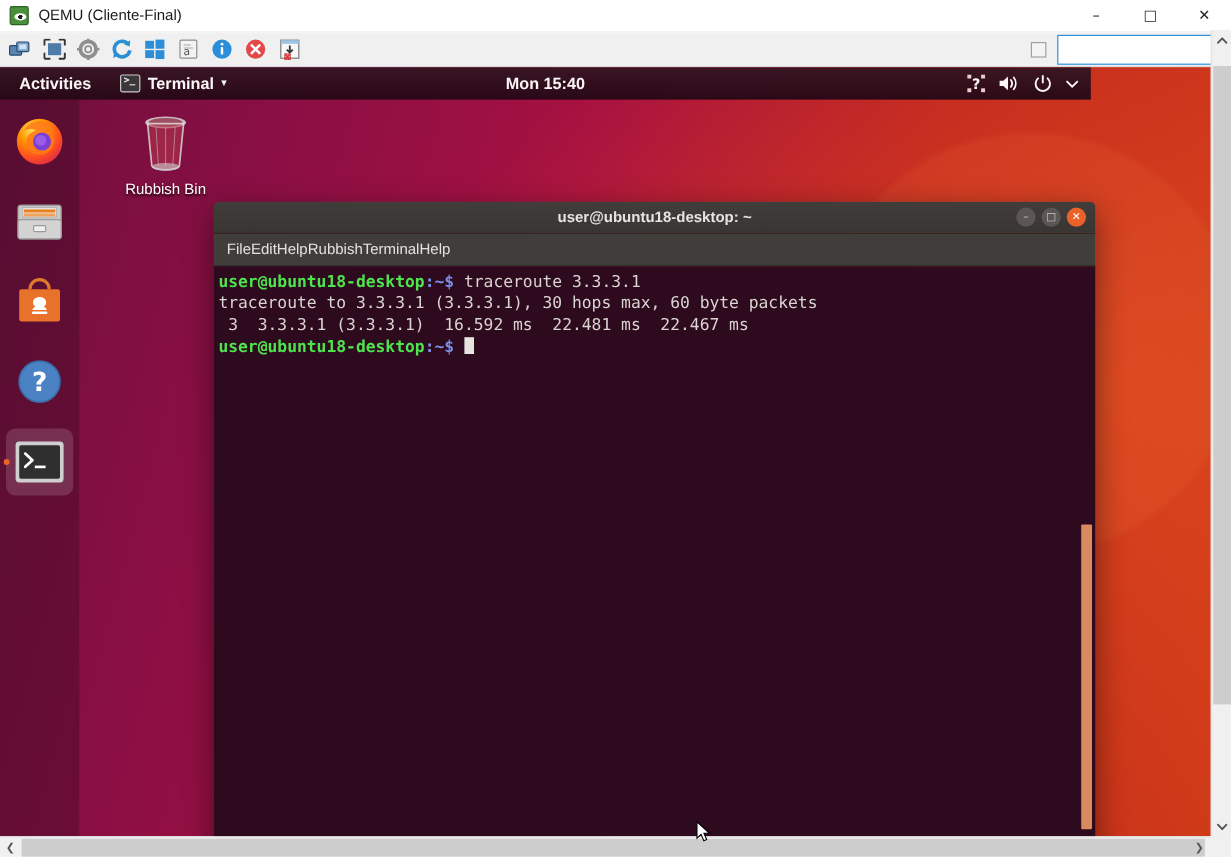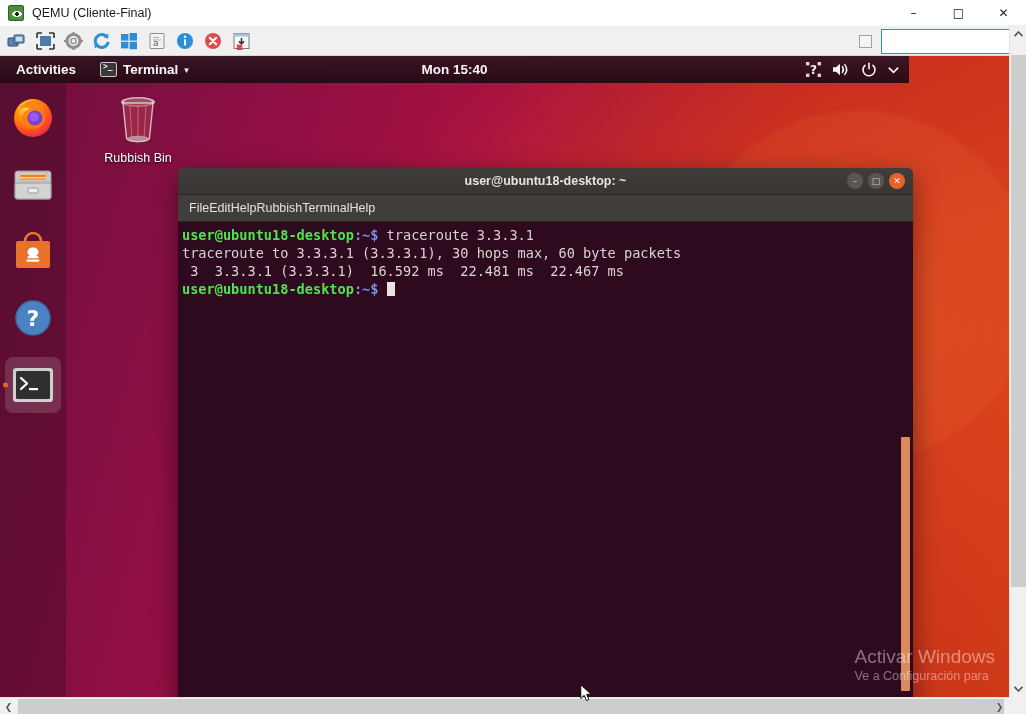"Activar Windows" div.watermark { html: <div> <div>Activar Windows</div> <div>Ve a Configuración para</div> </div> -> none }
